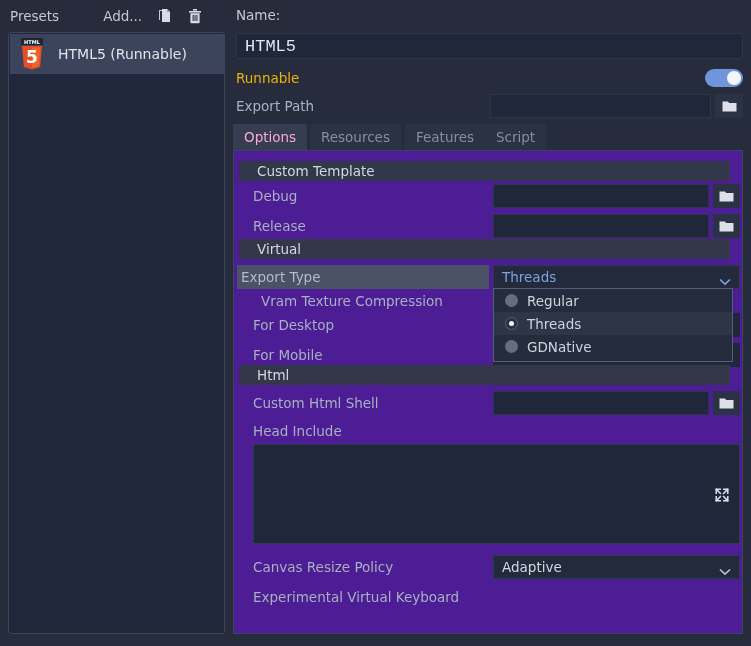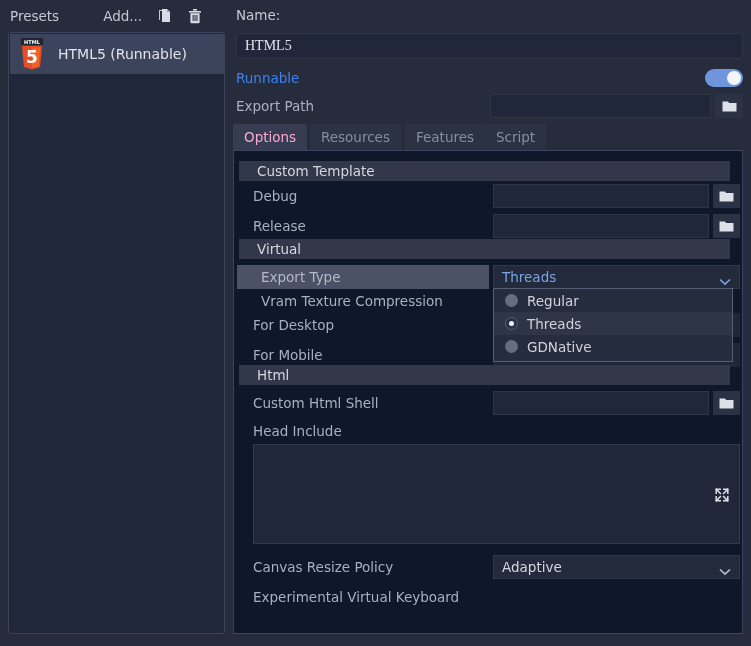"HTML5" .name-input { font-family: Liberation Serif, serif -> Liberation Mono, monospace; font-size: 14px -> 17px }
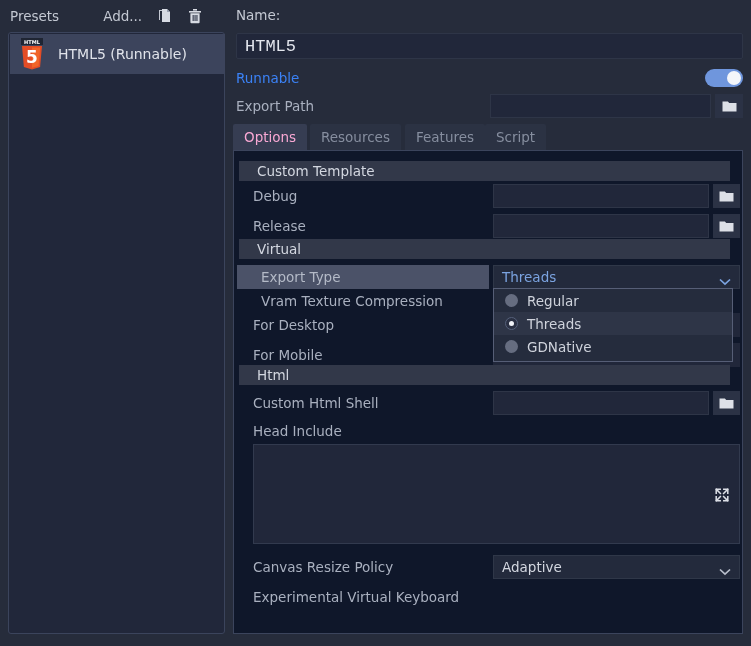"Runnable" .runnable-label { color: #3b82f6 -> #eab308 }
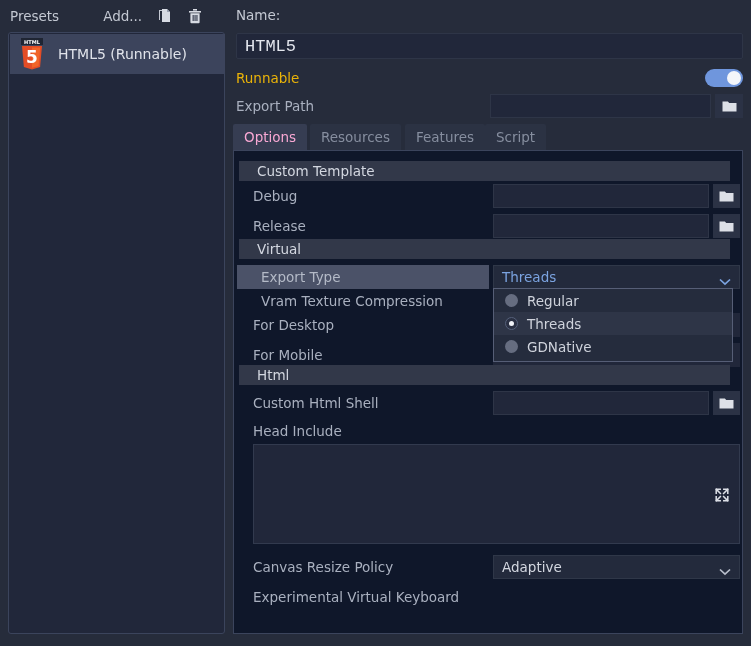"Custom Template" .options-panel { background: #0f172a -> #4c1d95 }
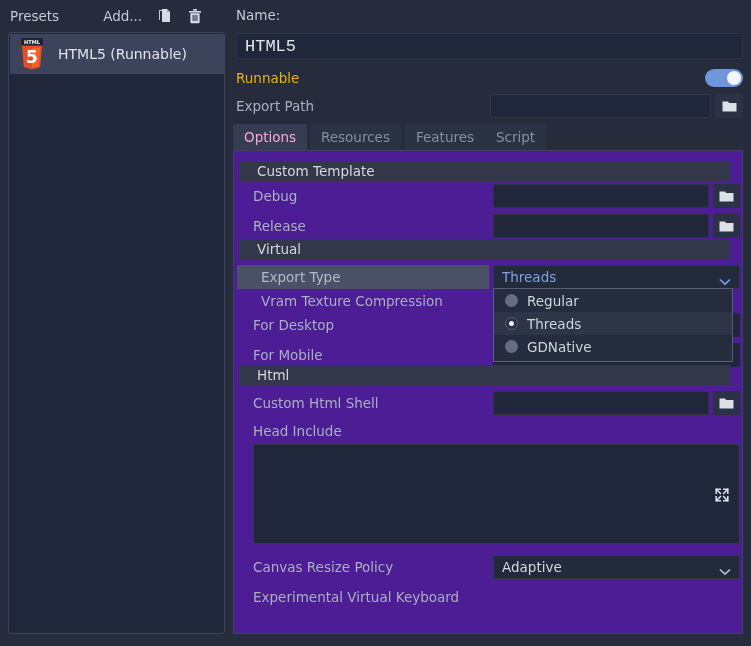"Export Type" .prop-label.highlight-box { padding-left: 24px -> 4px }
